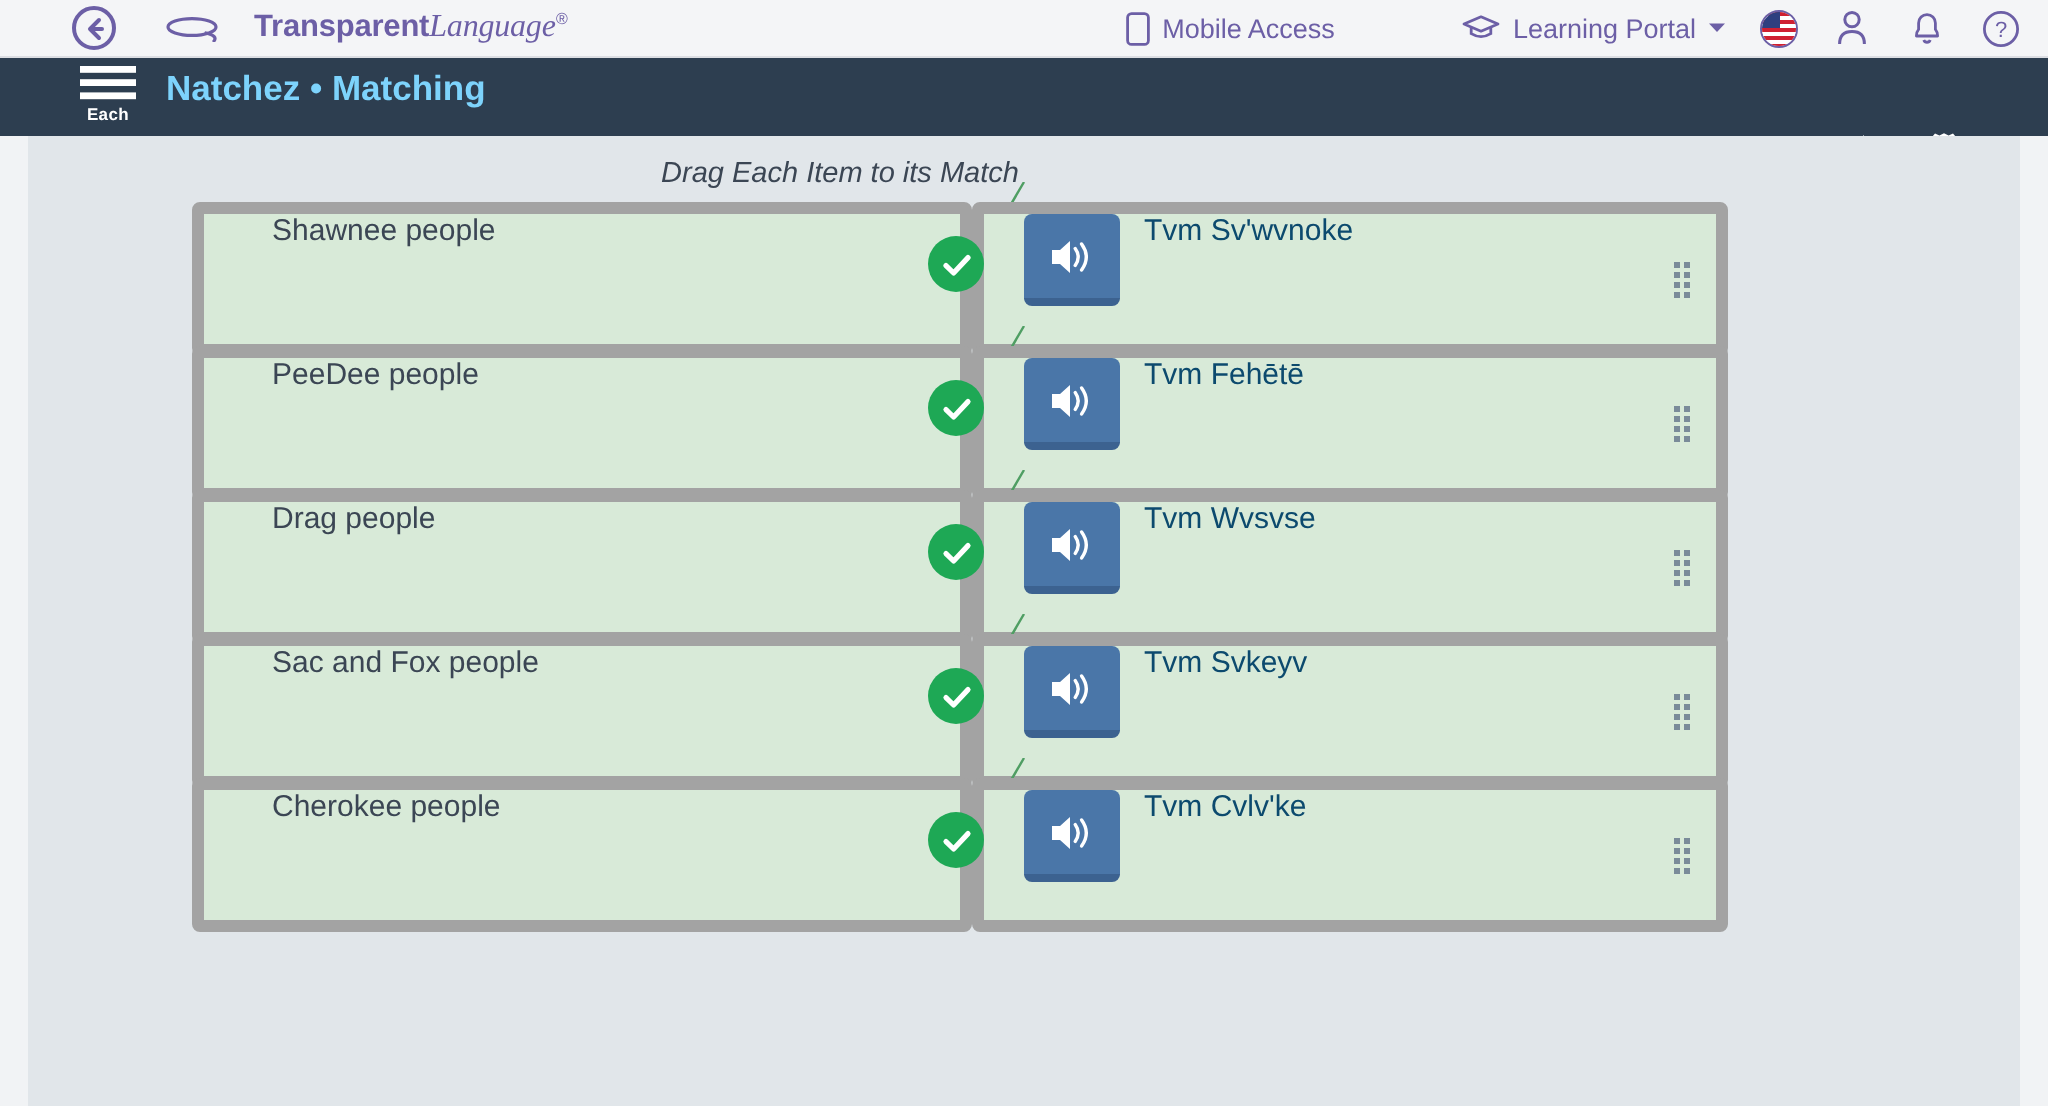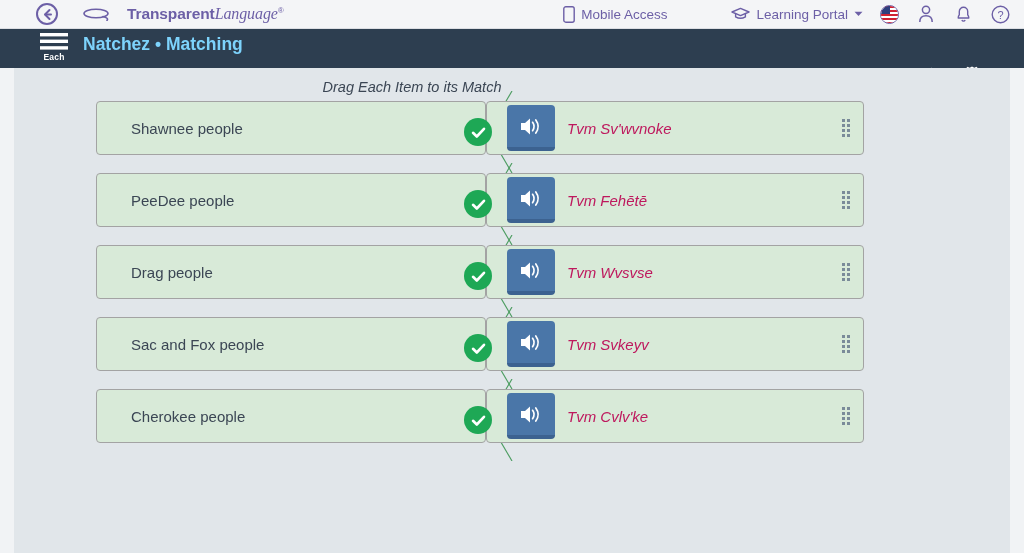"Drag Each Item to its" .instruction { left: 0 -> 8px }
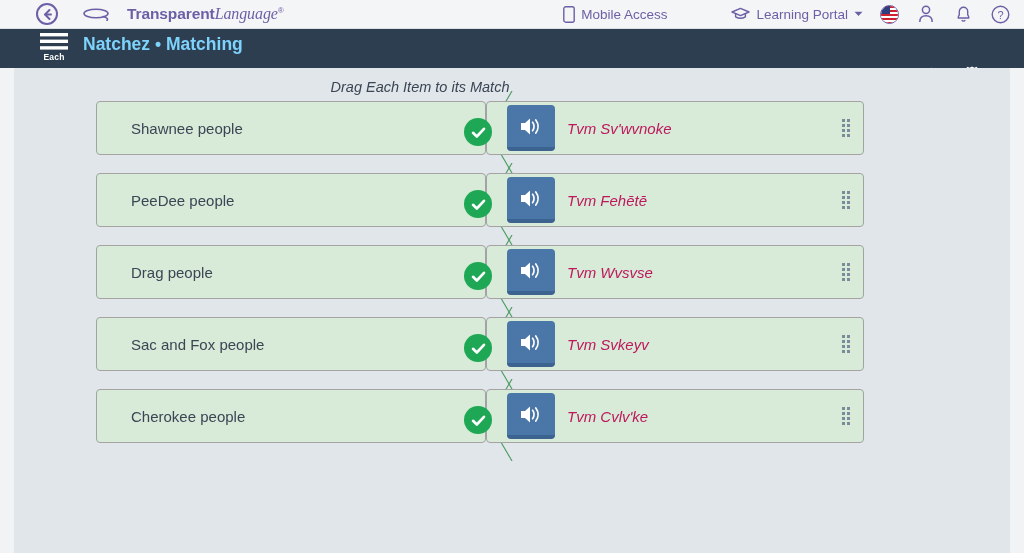"Shawnee people" .card { align-items: center -> flex-start; border: 1px solid #a3a3a3 -> 6px solid #a3a3a3; height: 54px -> 77px }
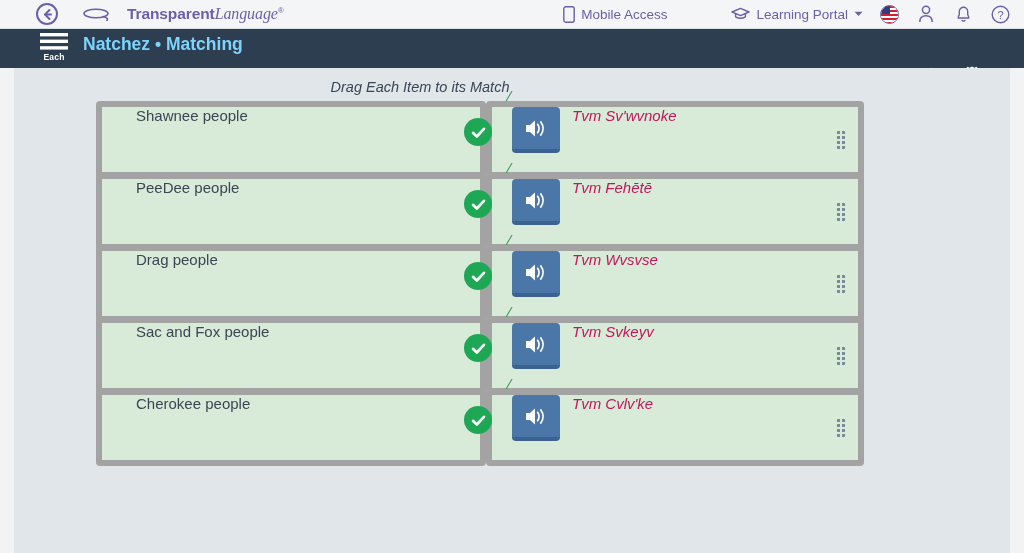"Tvm Sv'wvnoke" .answer-text { color: #be185d -> #0c4a6e; font-style: italic -> none }
